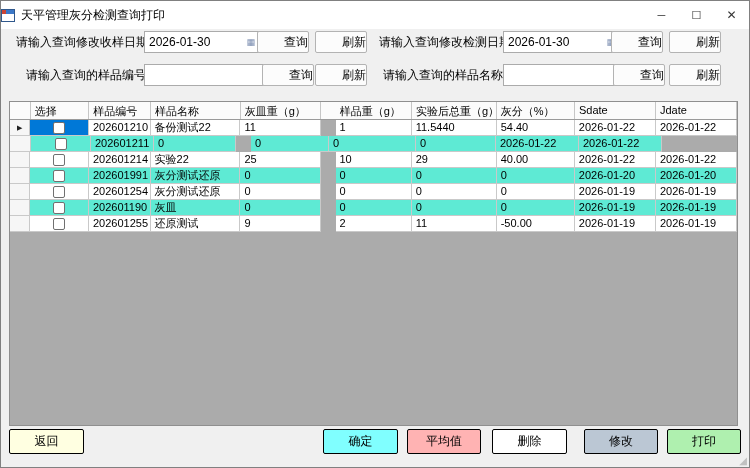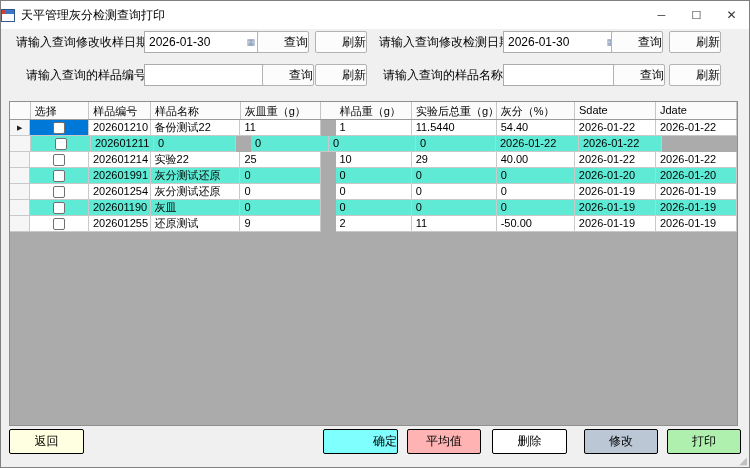"确定" .fbtn.ok { text-align: right -> none }
